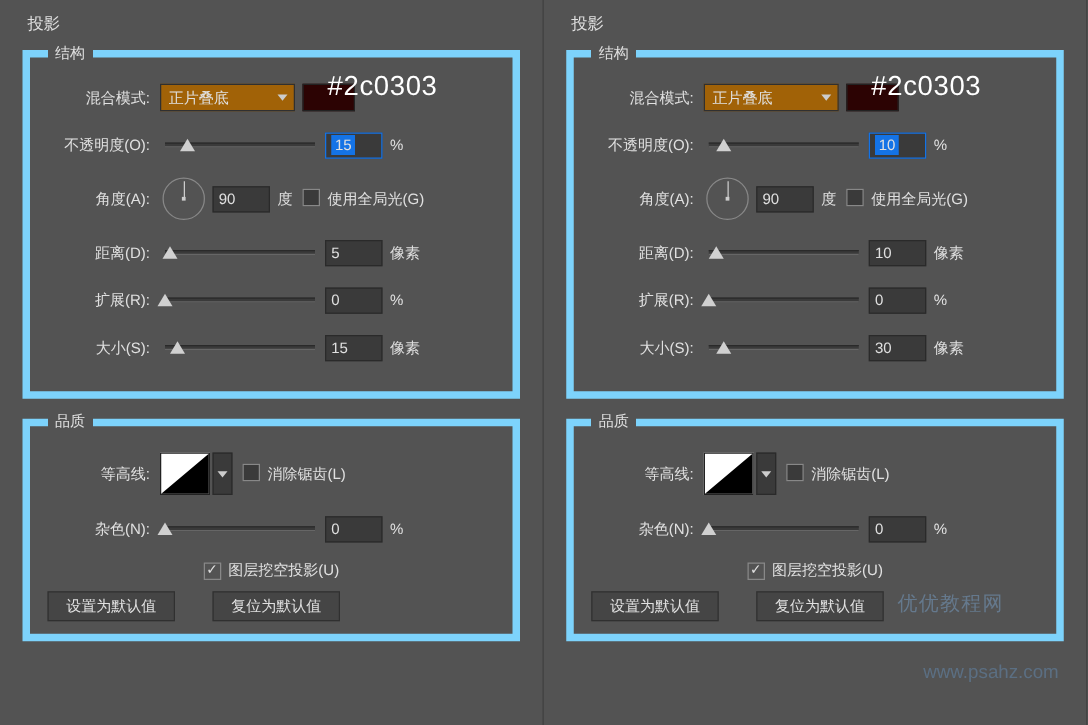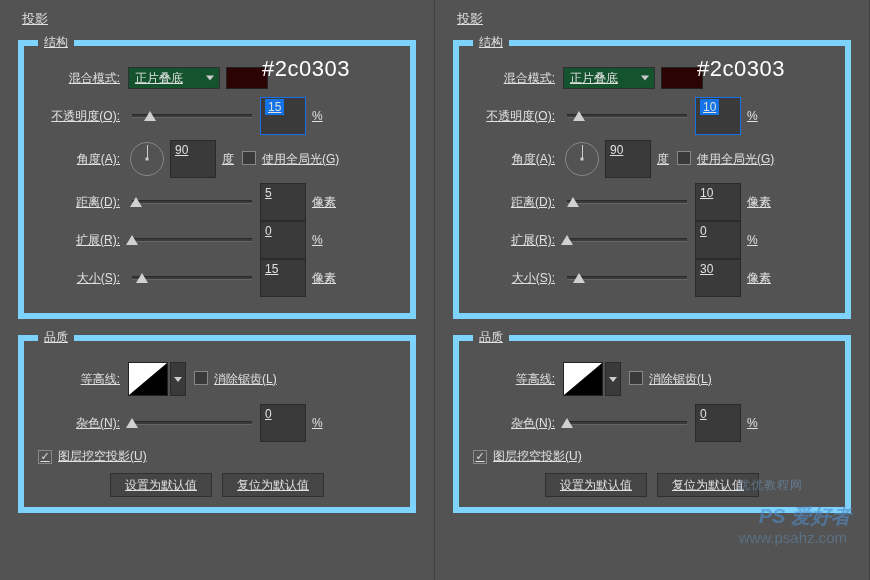"投影" .panel { text-decoration: underline -> none }
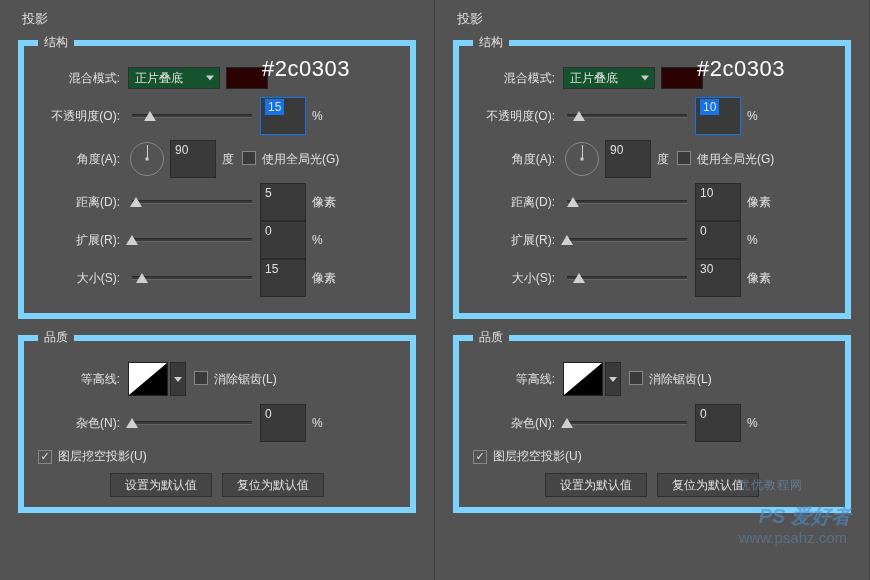"正片叠底" .select { background: #14532d -> #a16207; width: 92px -> 108px }
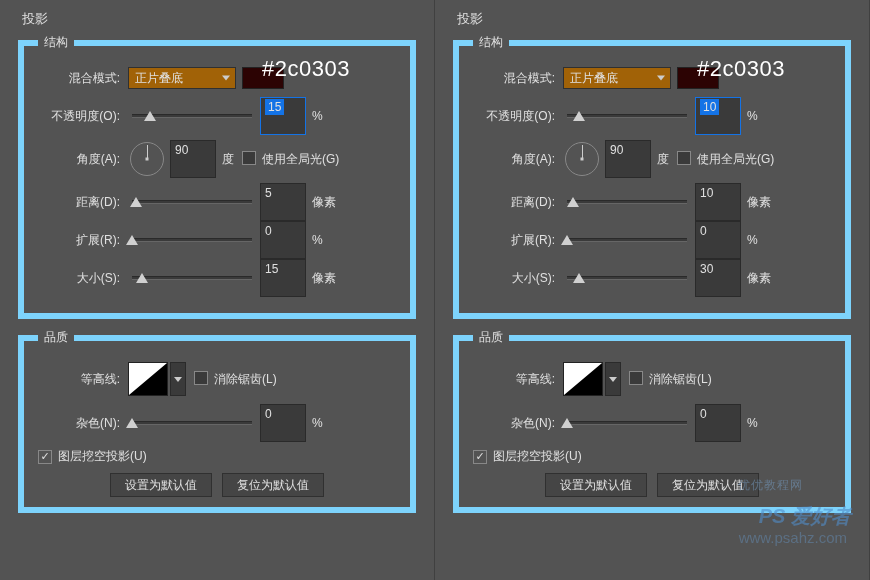"15" .num-input { height: 38px -> 21px }
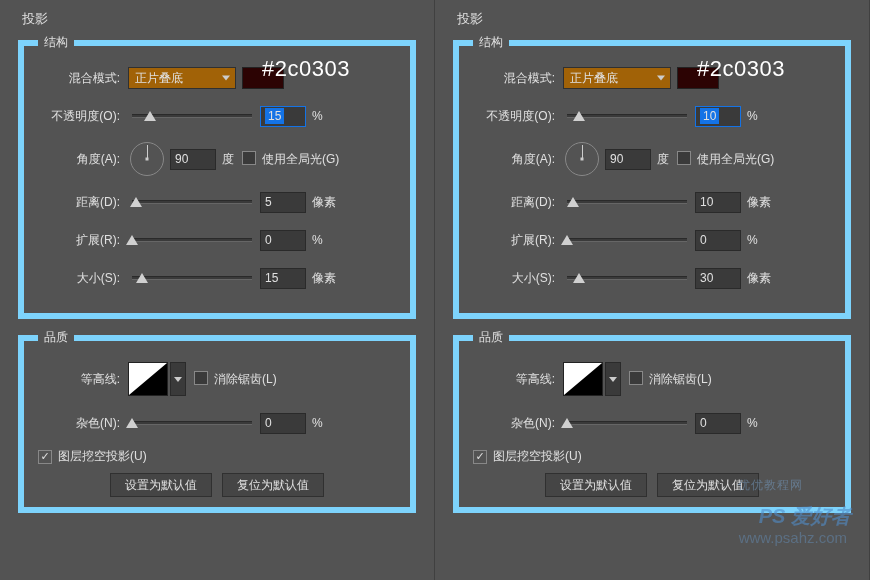"图层挖空投影(U)" .knockout-row { justify-content: flex-start -> center }
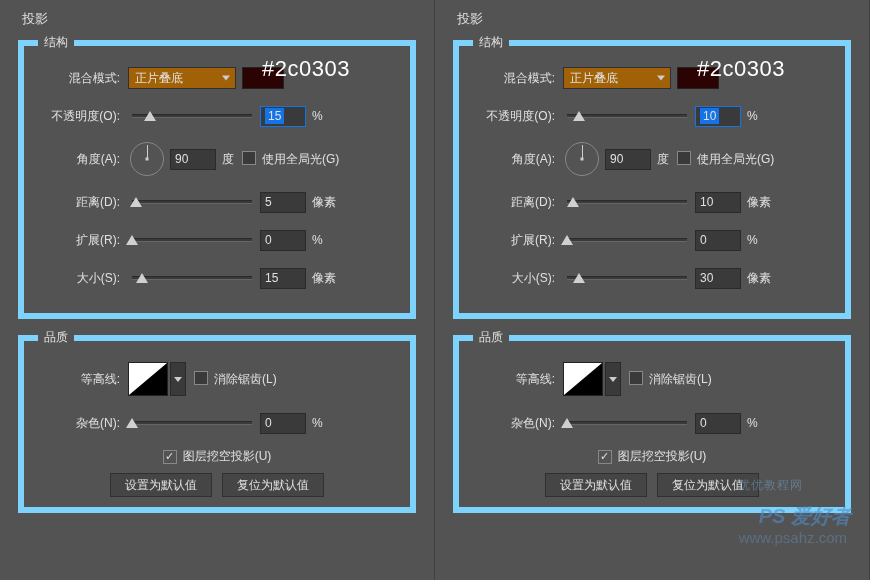"设置为默认值" .btn-row { gap: 10px -> 30px; justify-content: center -> none }
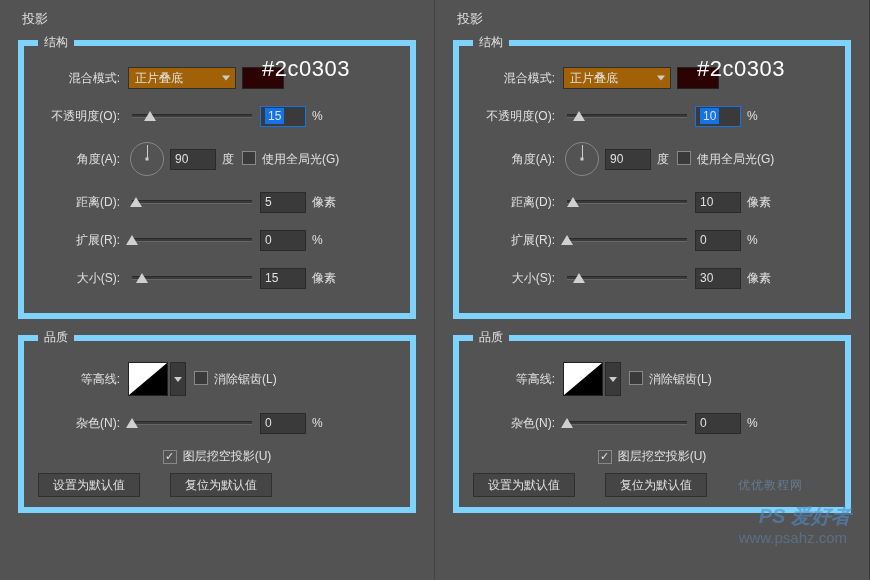"优优教程网" .watermark1 { font-size: 12px -> 16px }
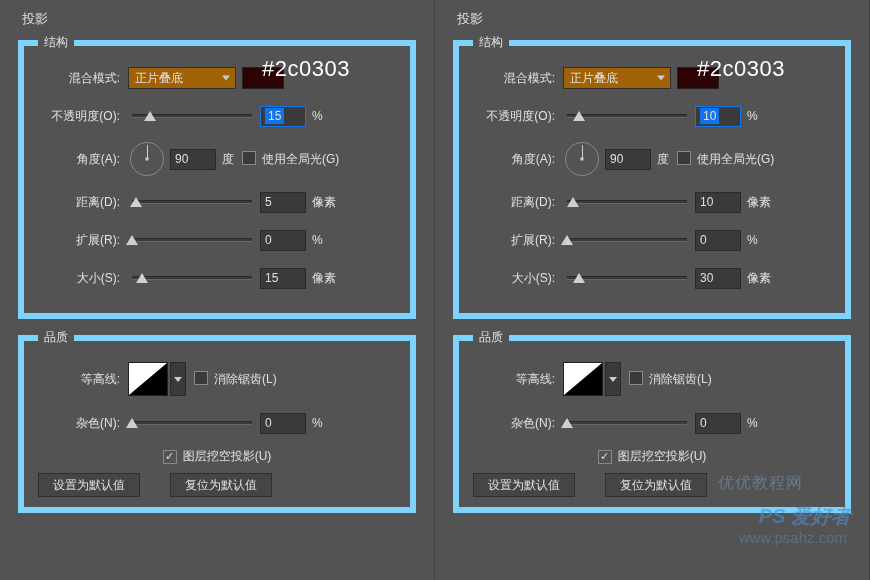"PS 爱好者" div.watermark2 { html: <div>PS 爱好者</div> -> none }
